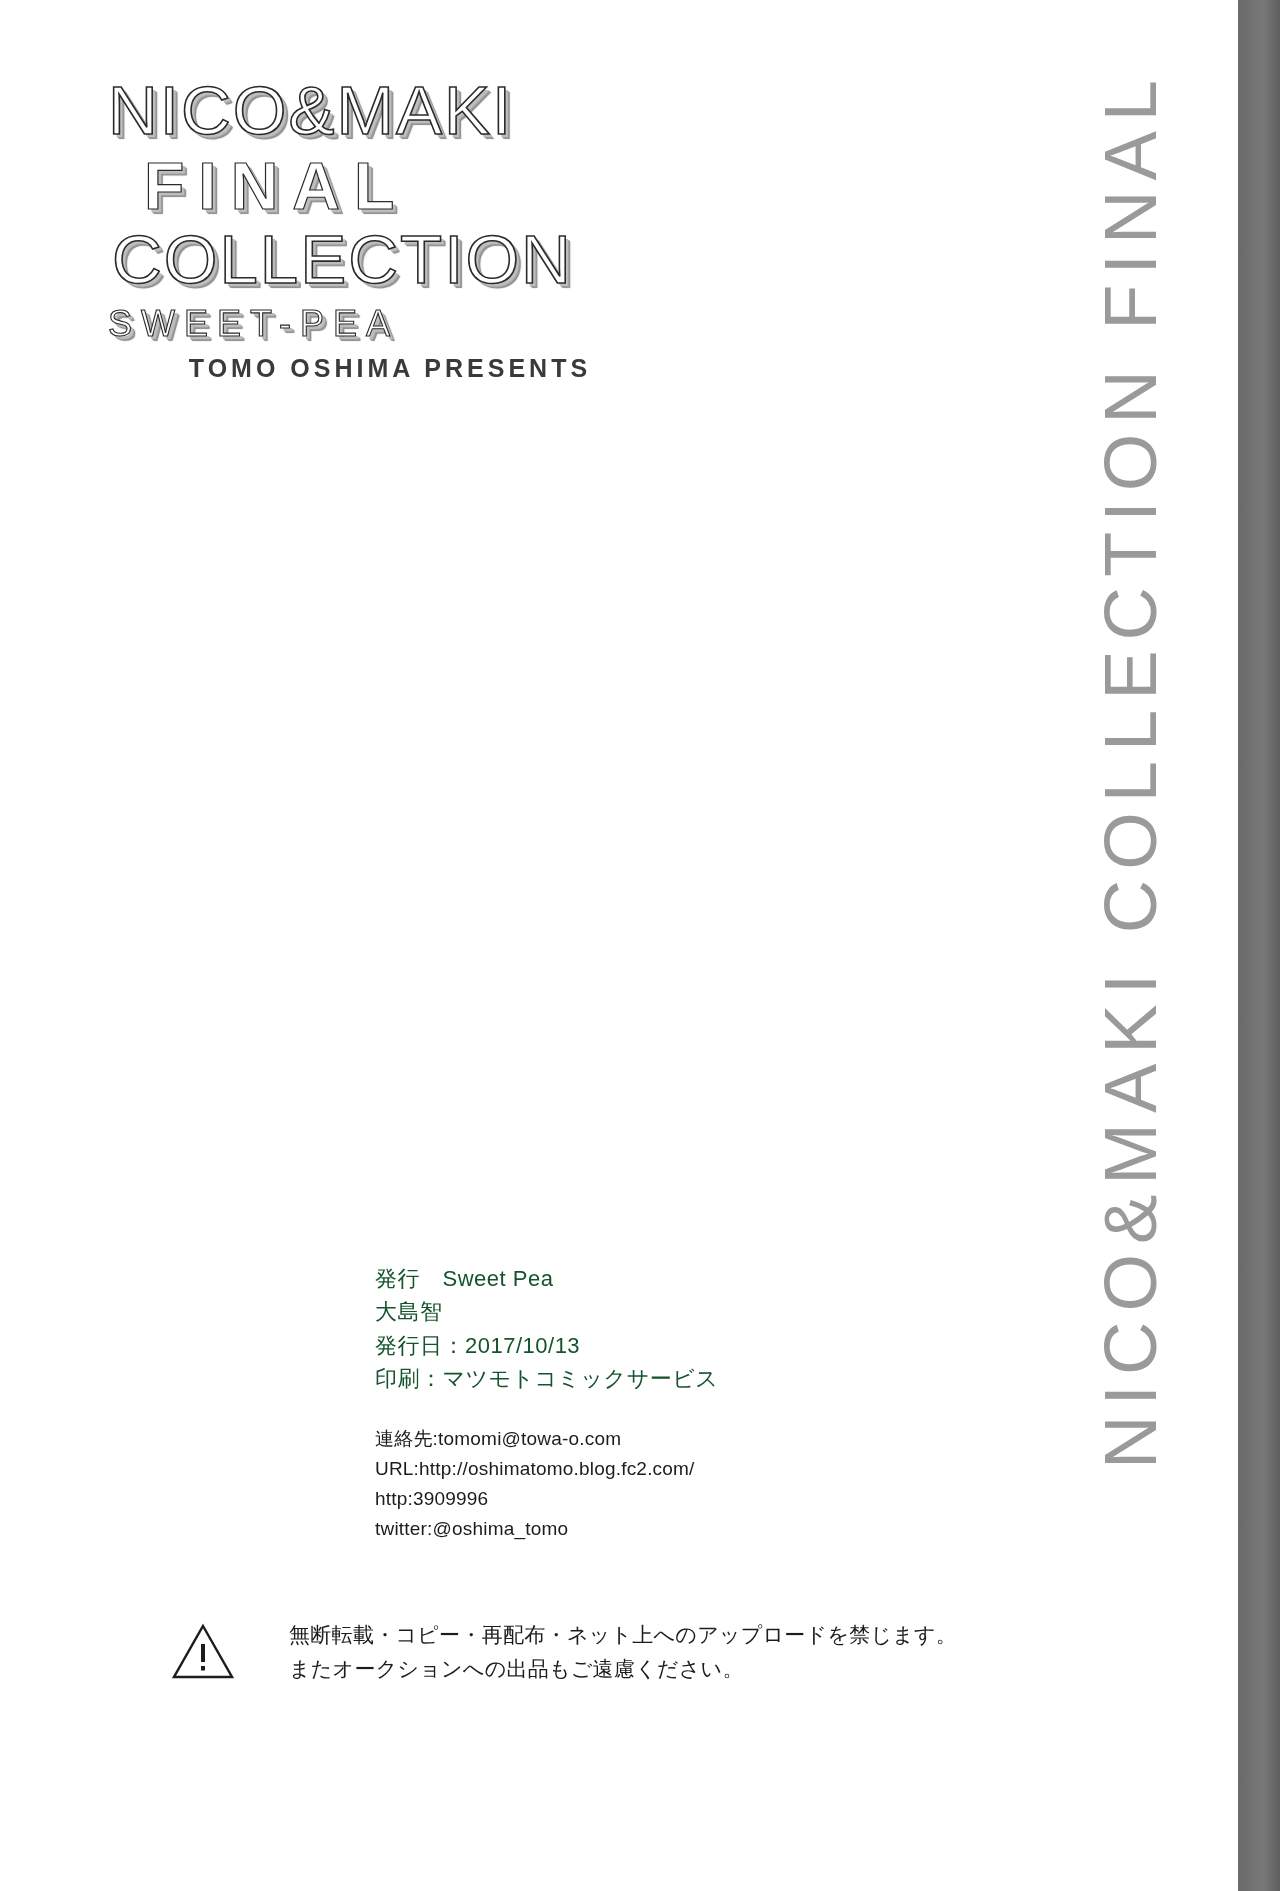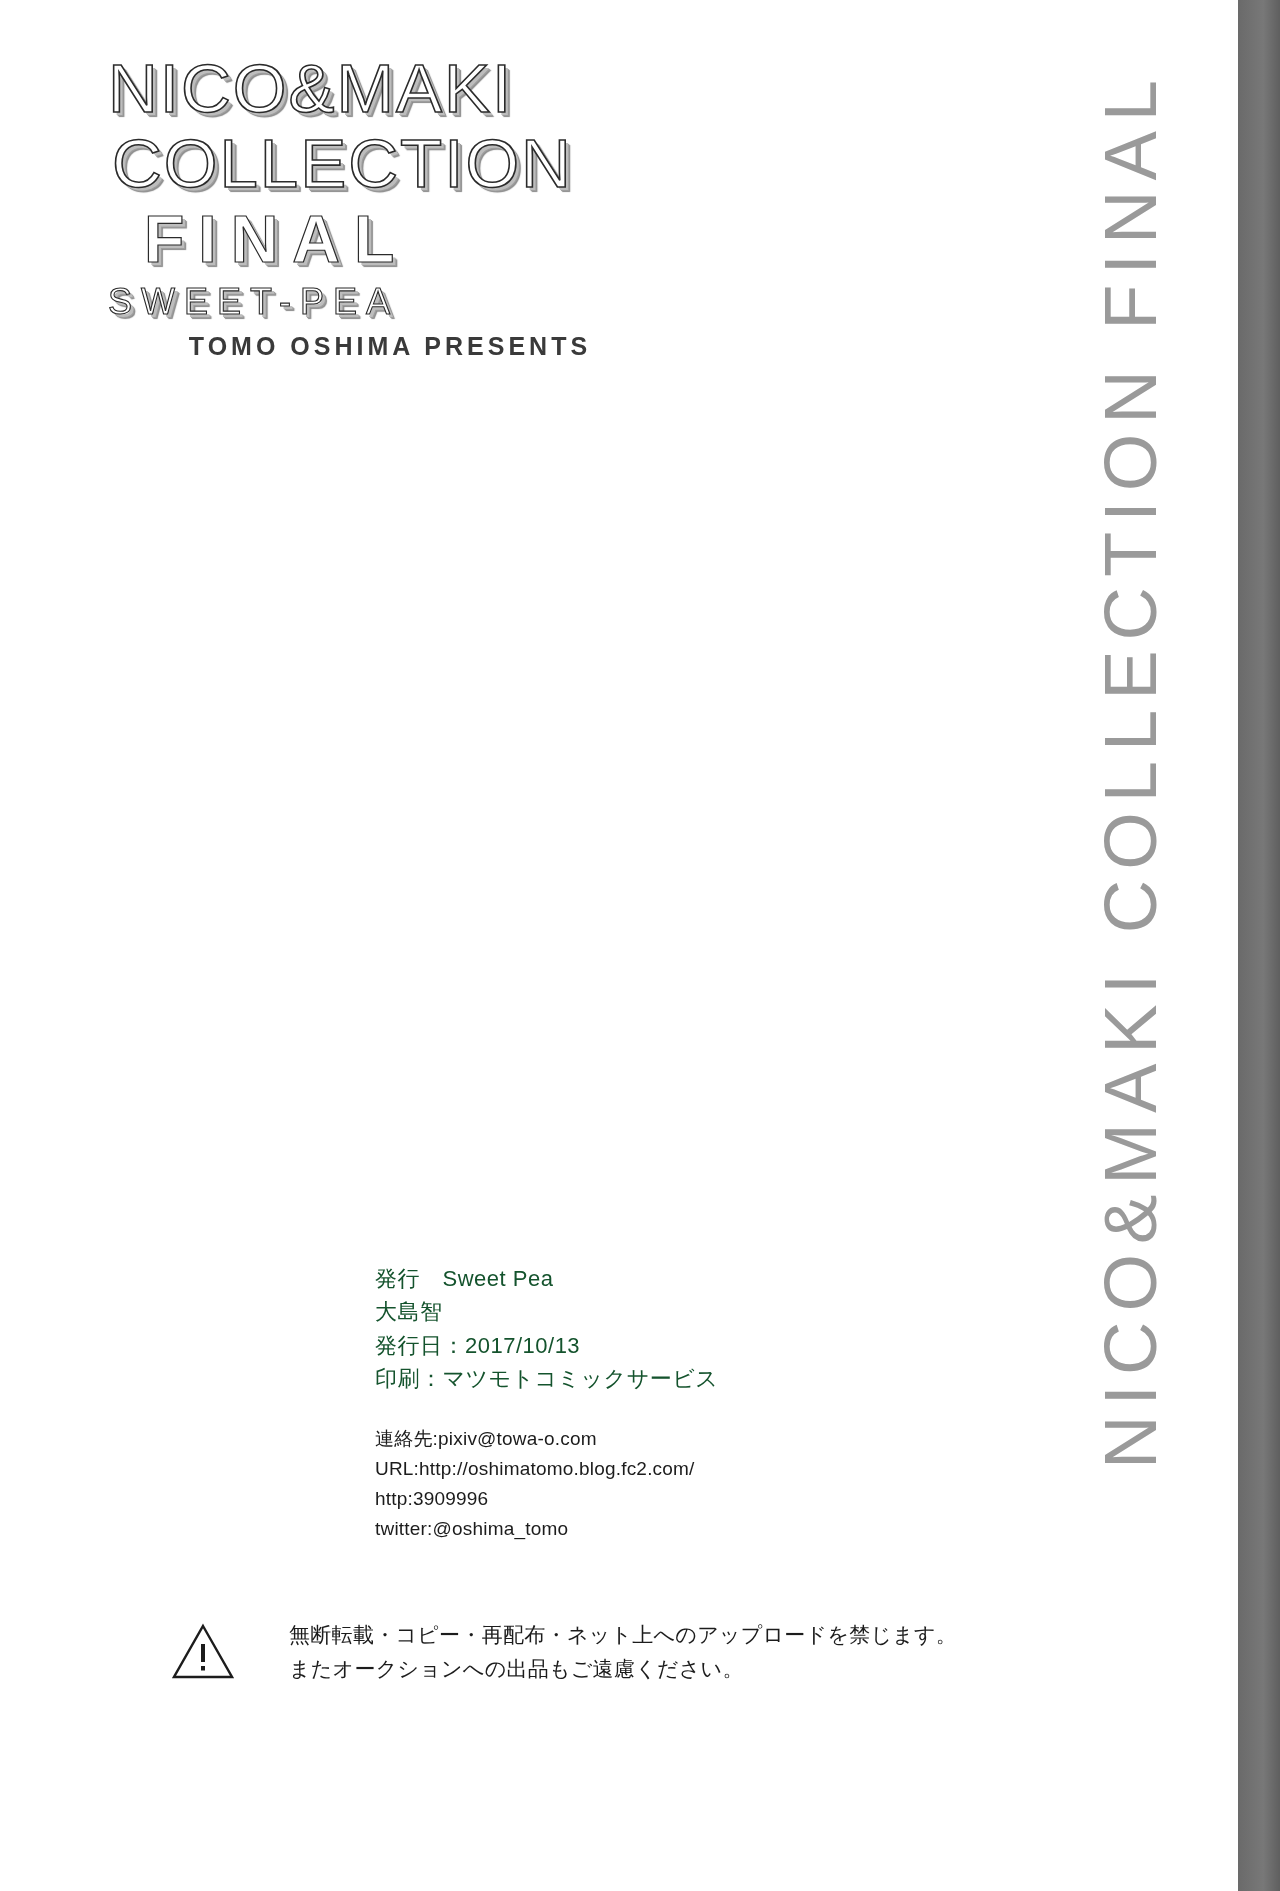"NICO&MAKI" .logo-block { top: 54px -> 76px }
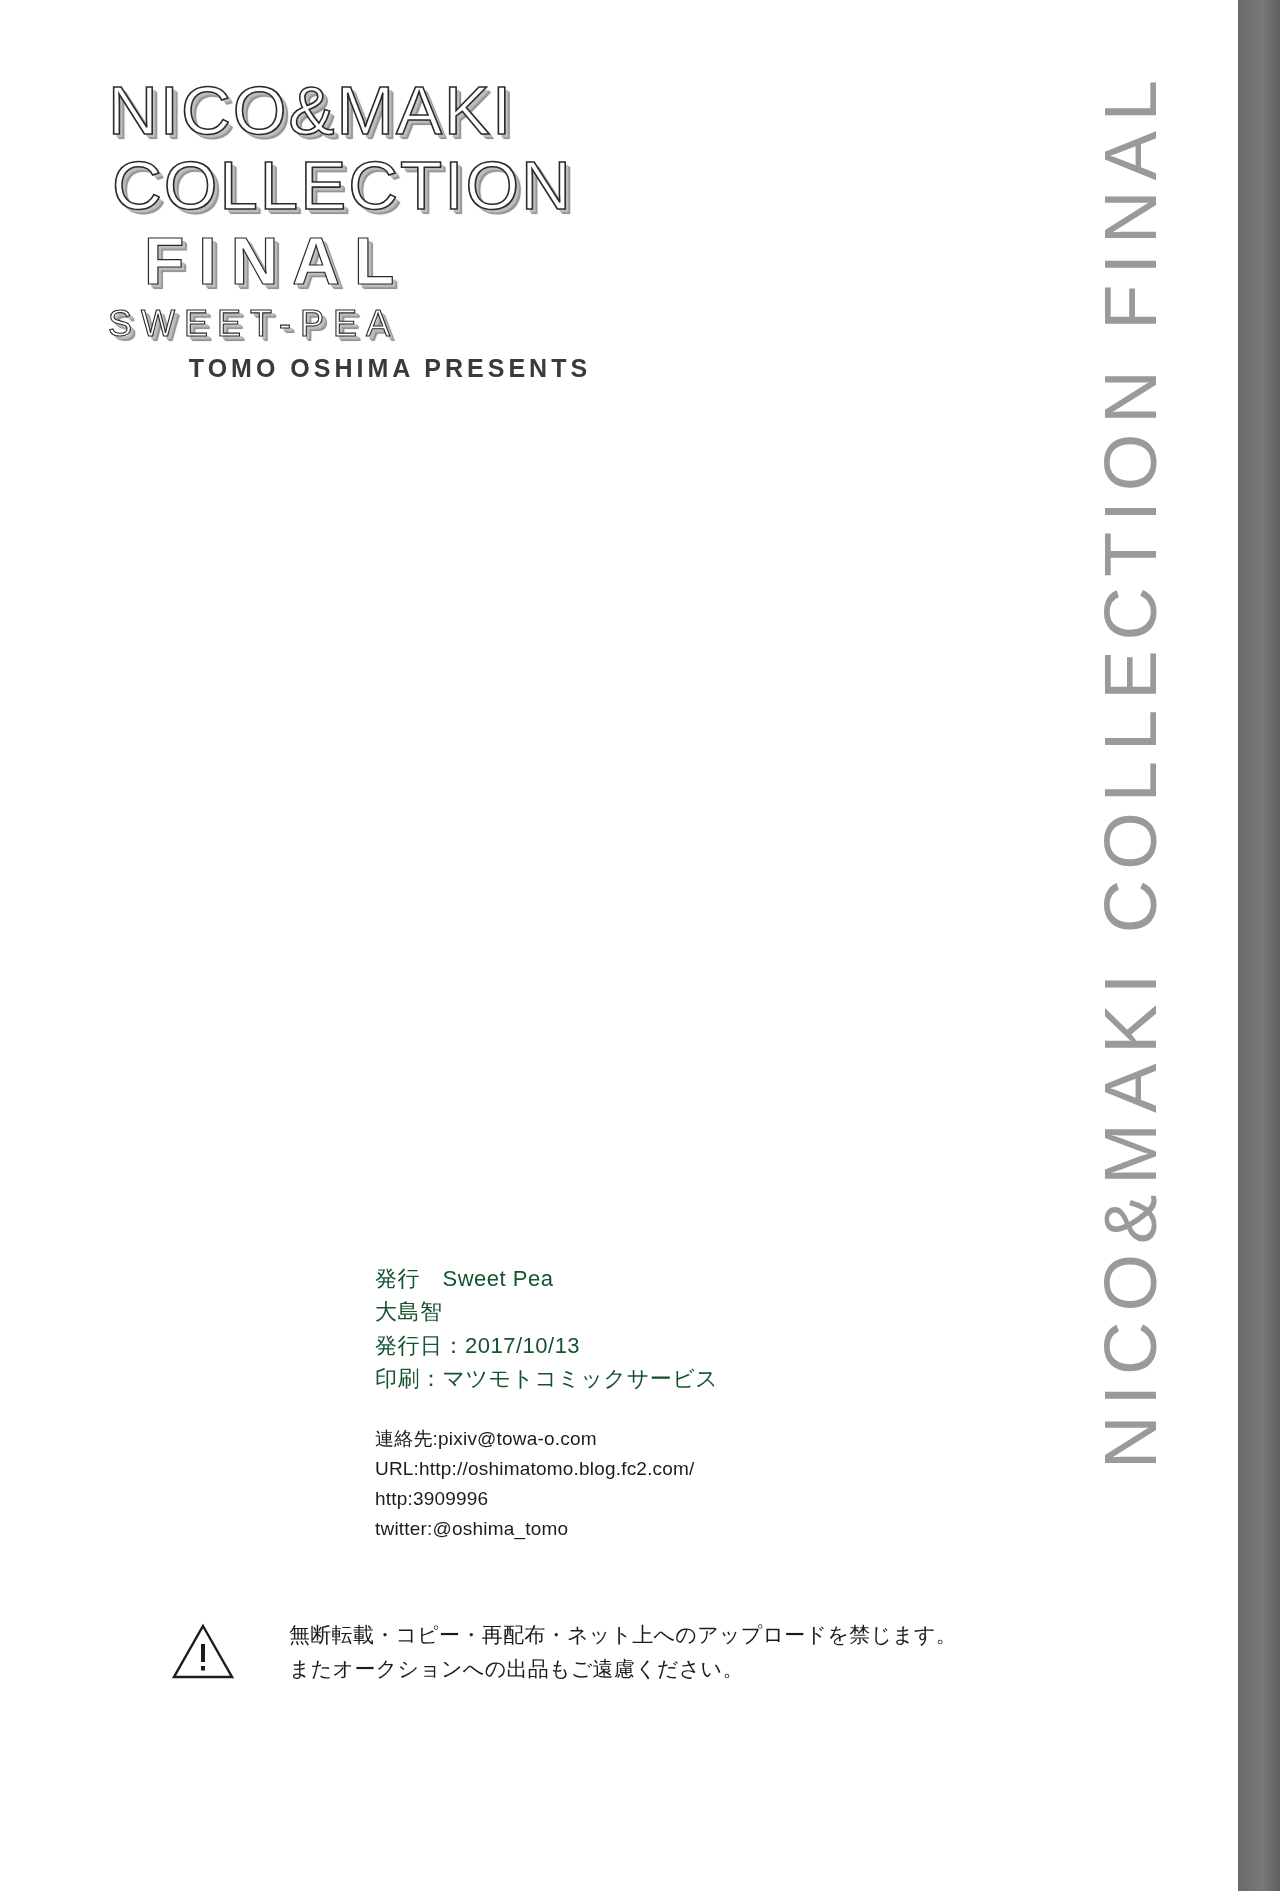"COLLECTION" div.logo-line { order: before "FINAL" -> after "FINAL" }
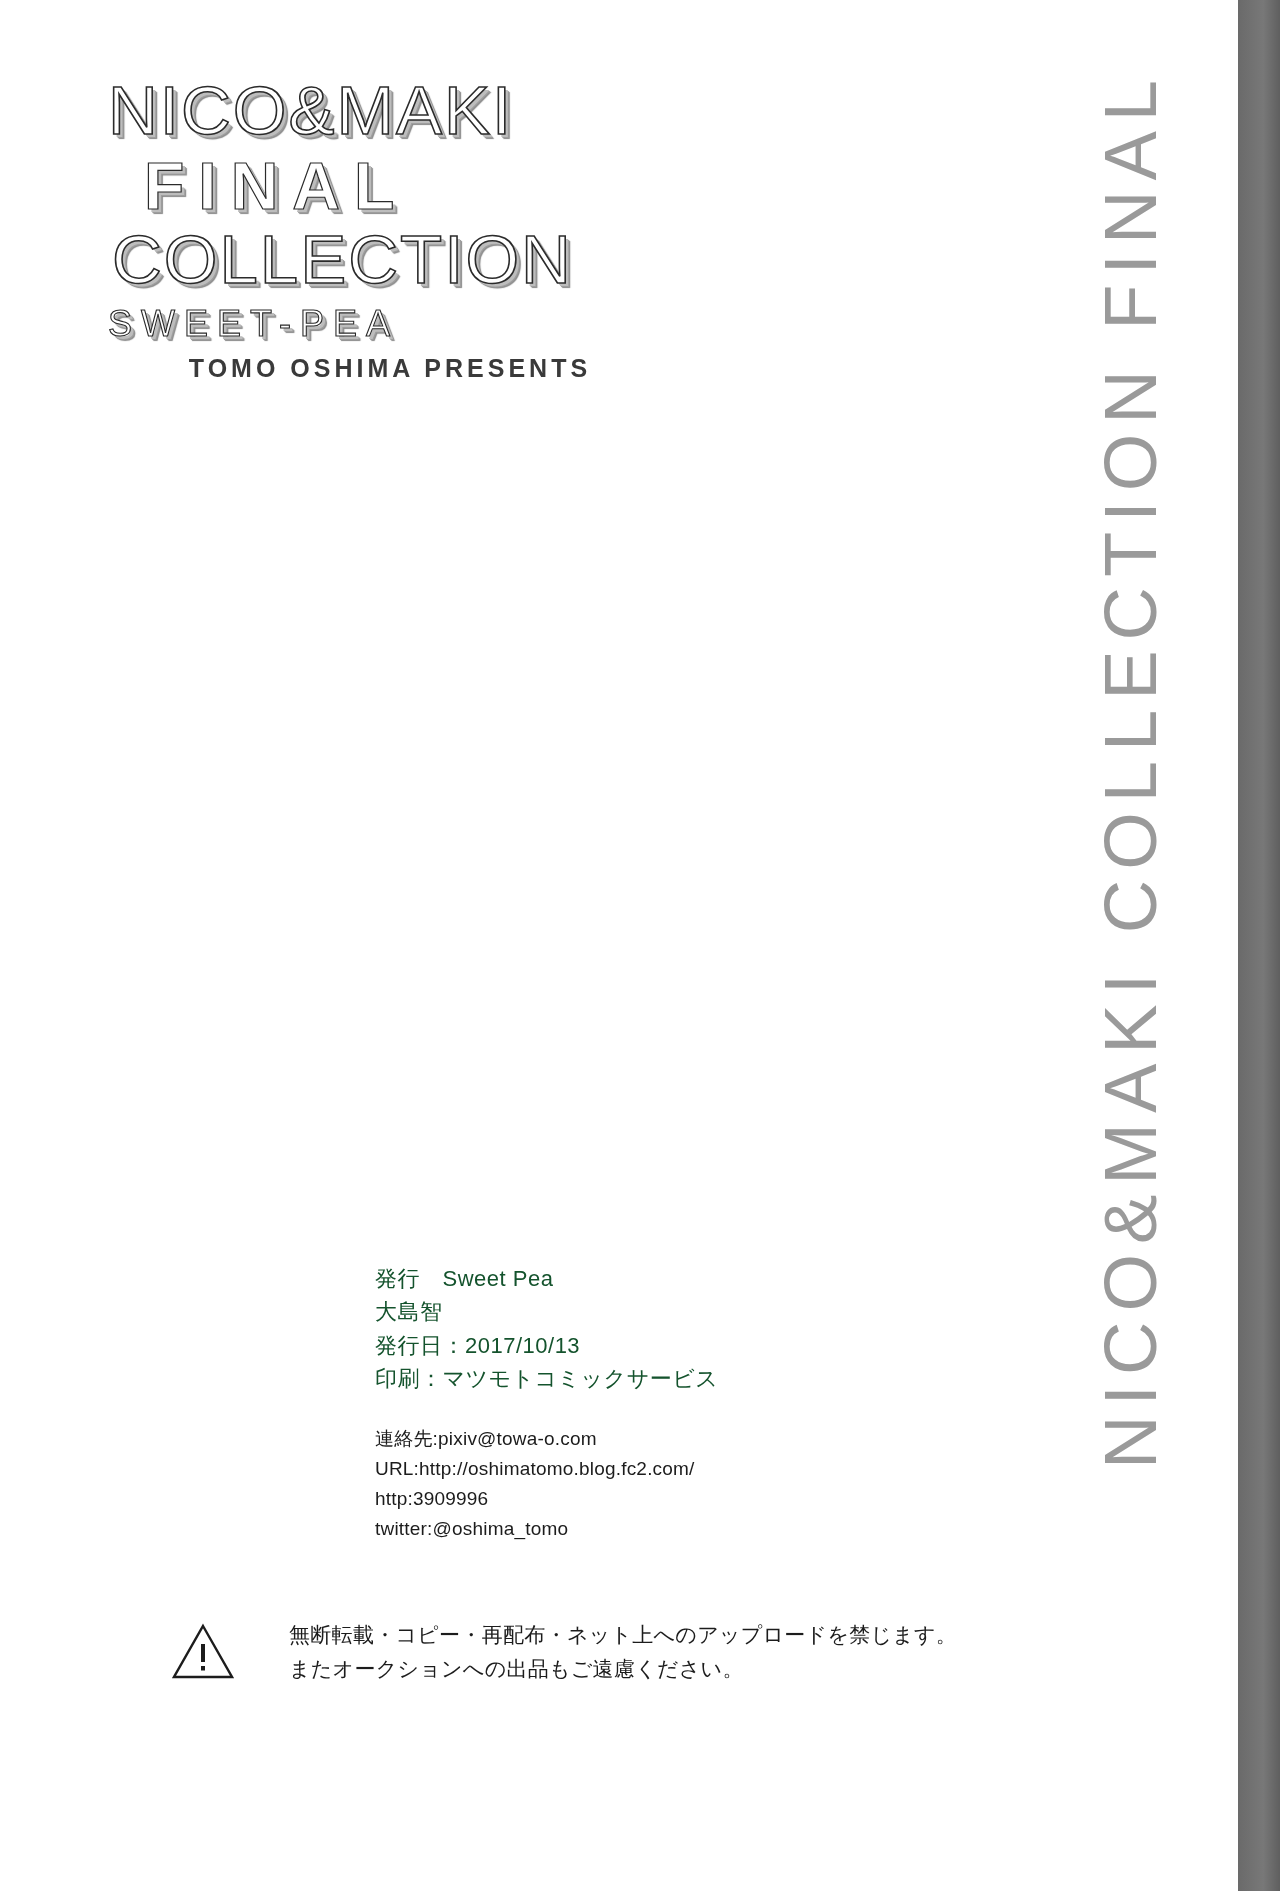"連絡先:pixiv@towa-o.com" div { text: :pixiv@towa-o.com -> :tomomi@towa-o.com }
